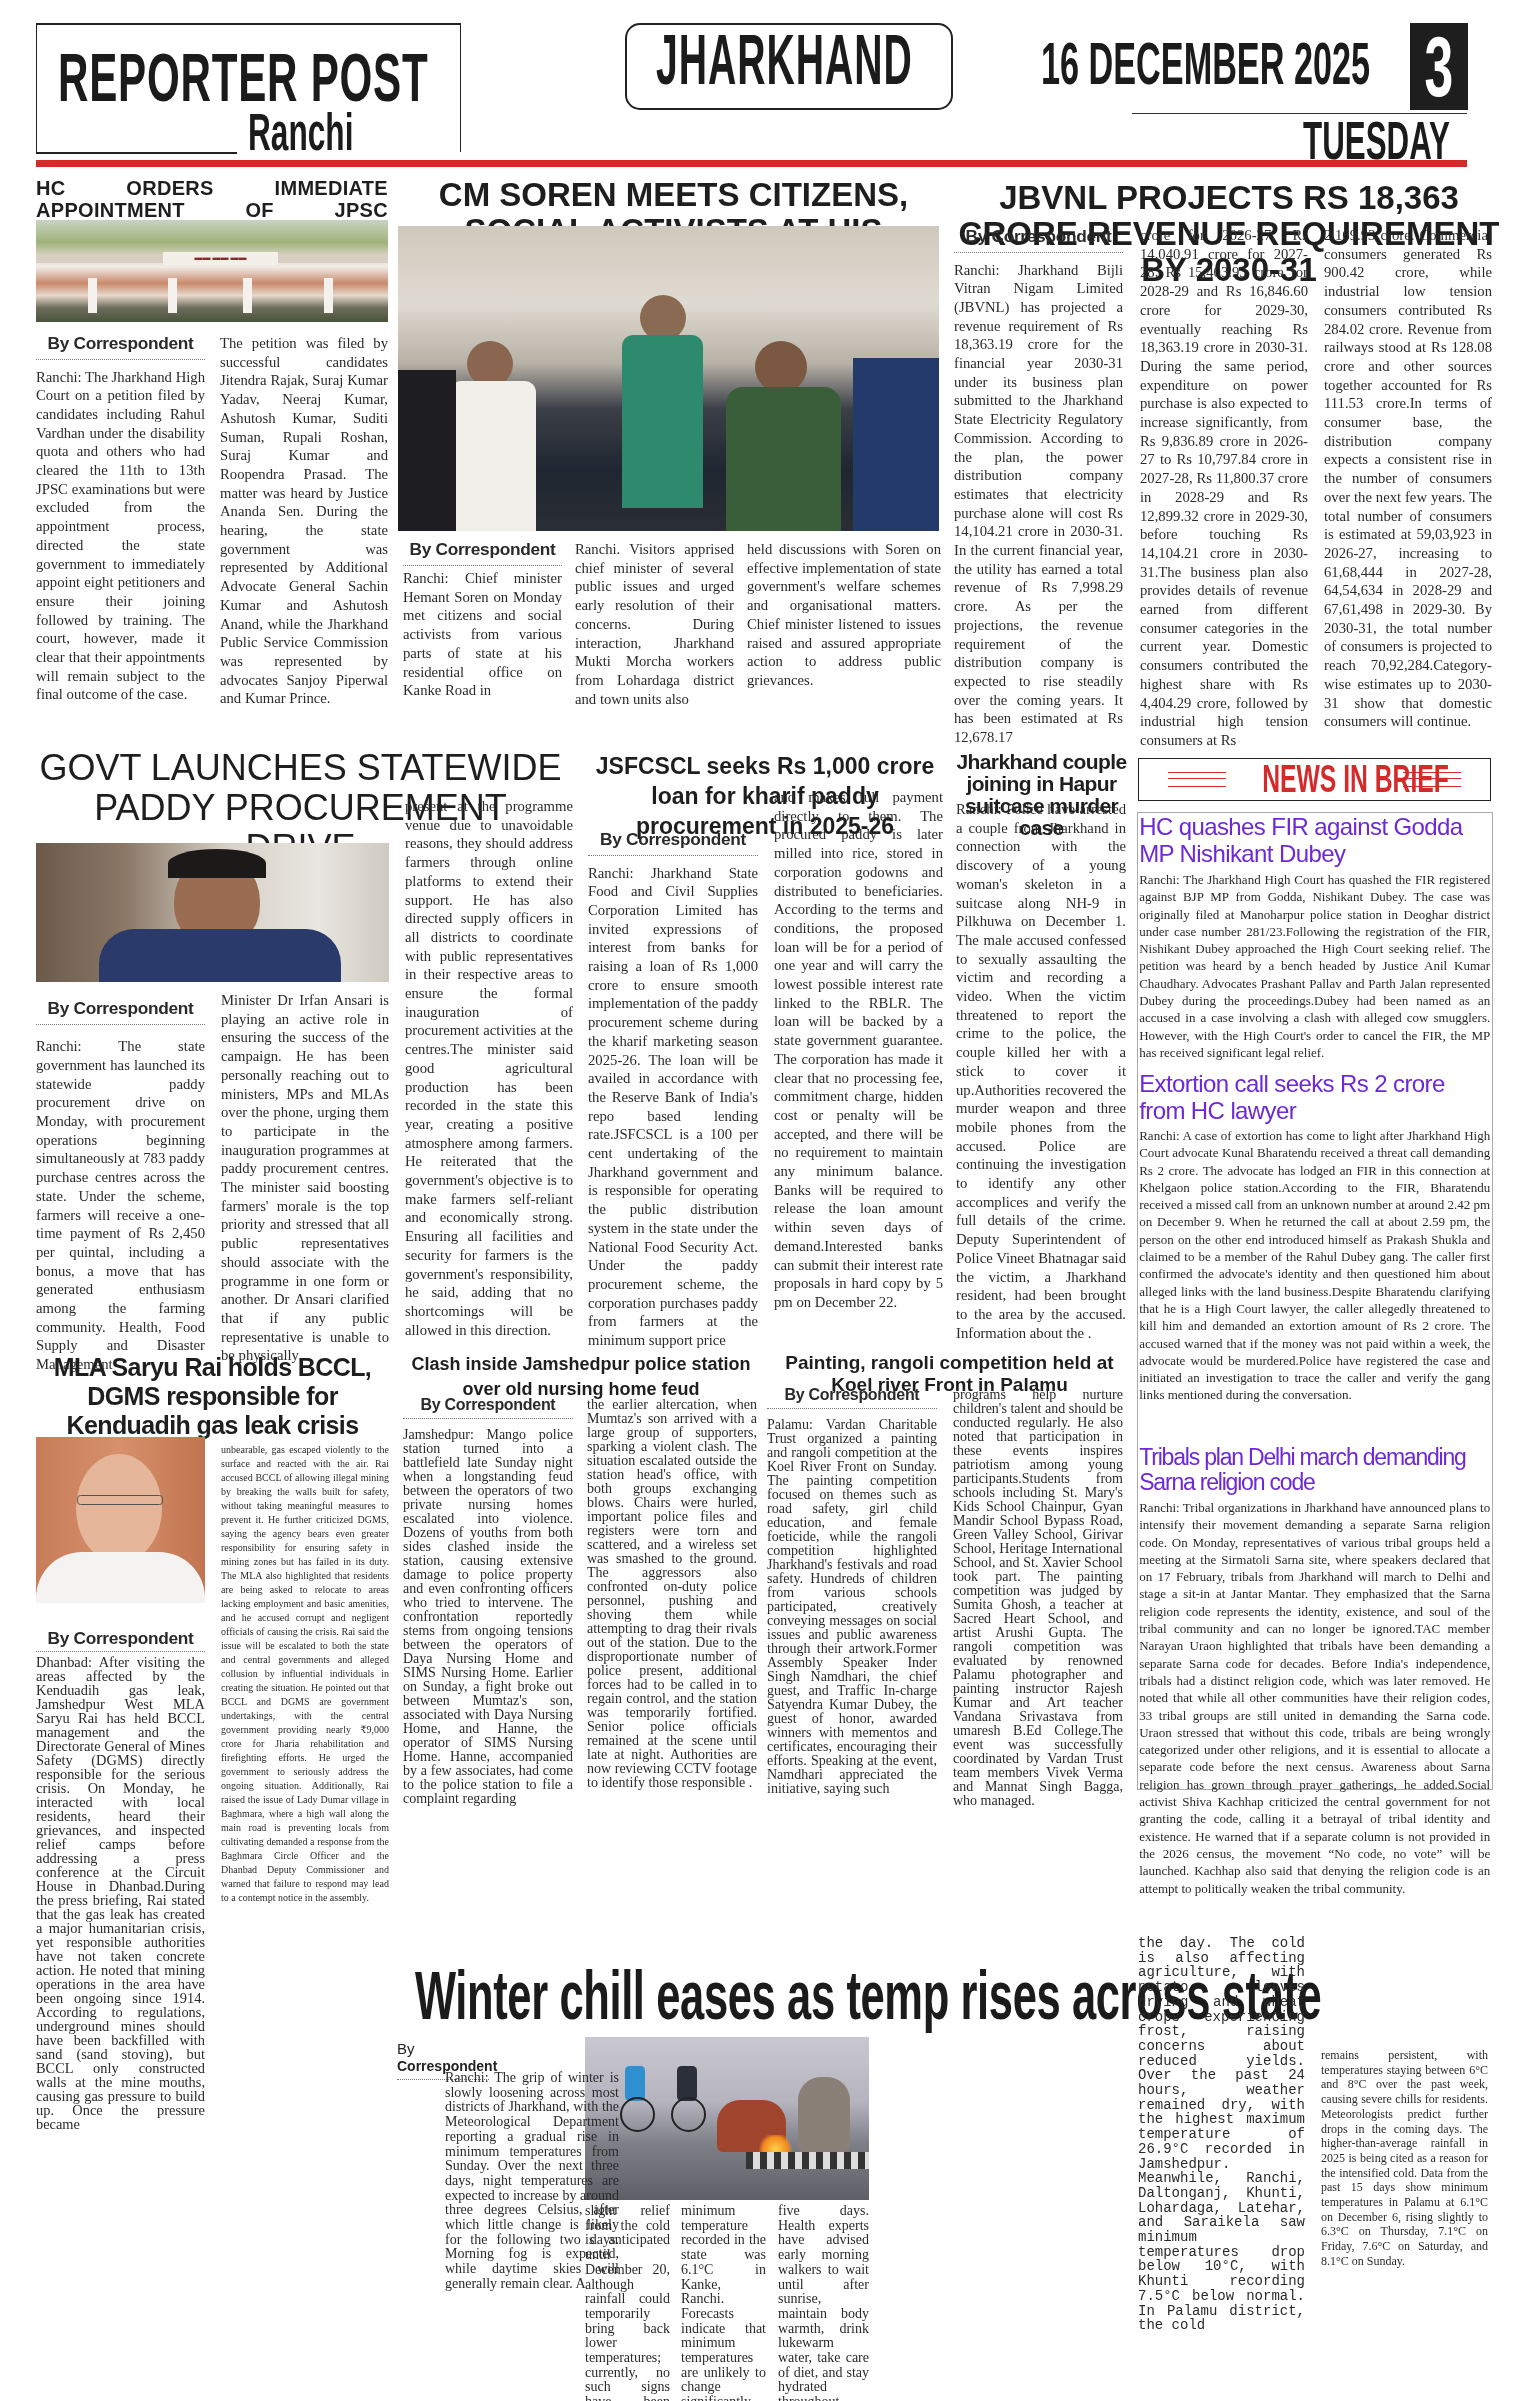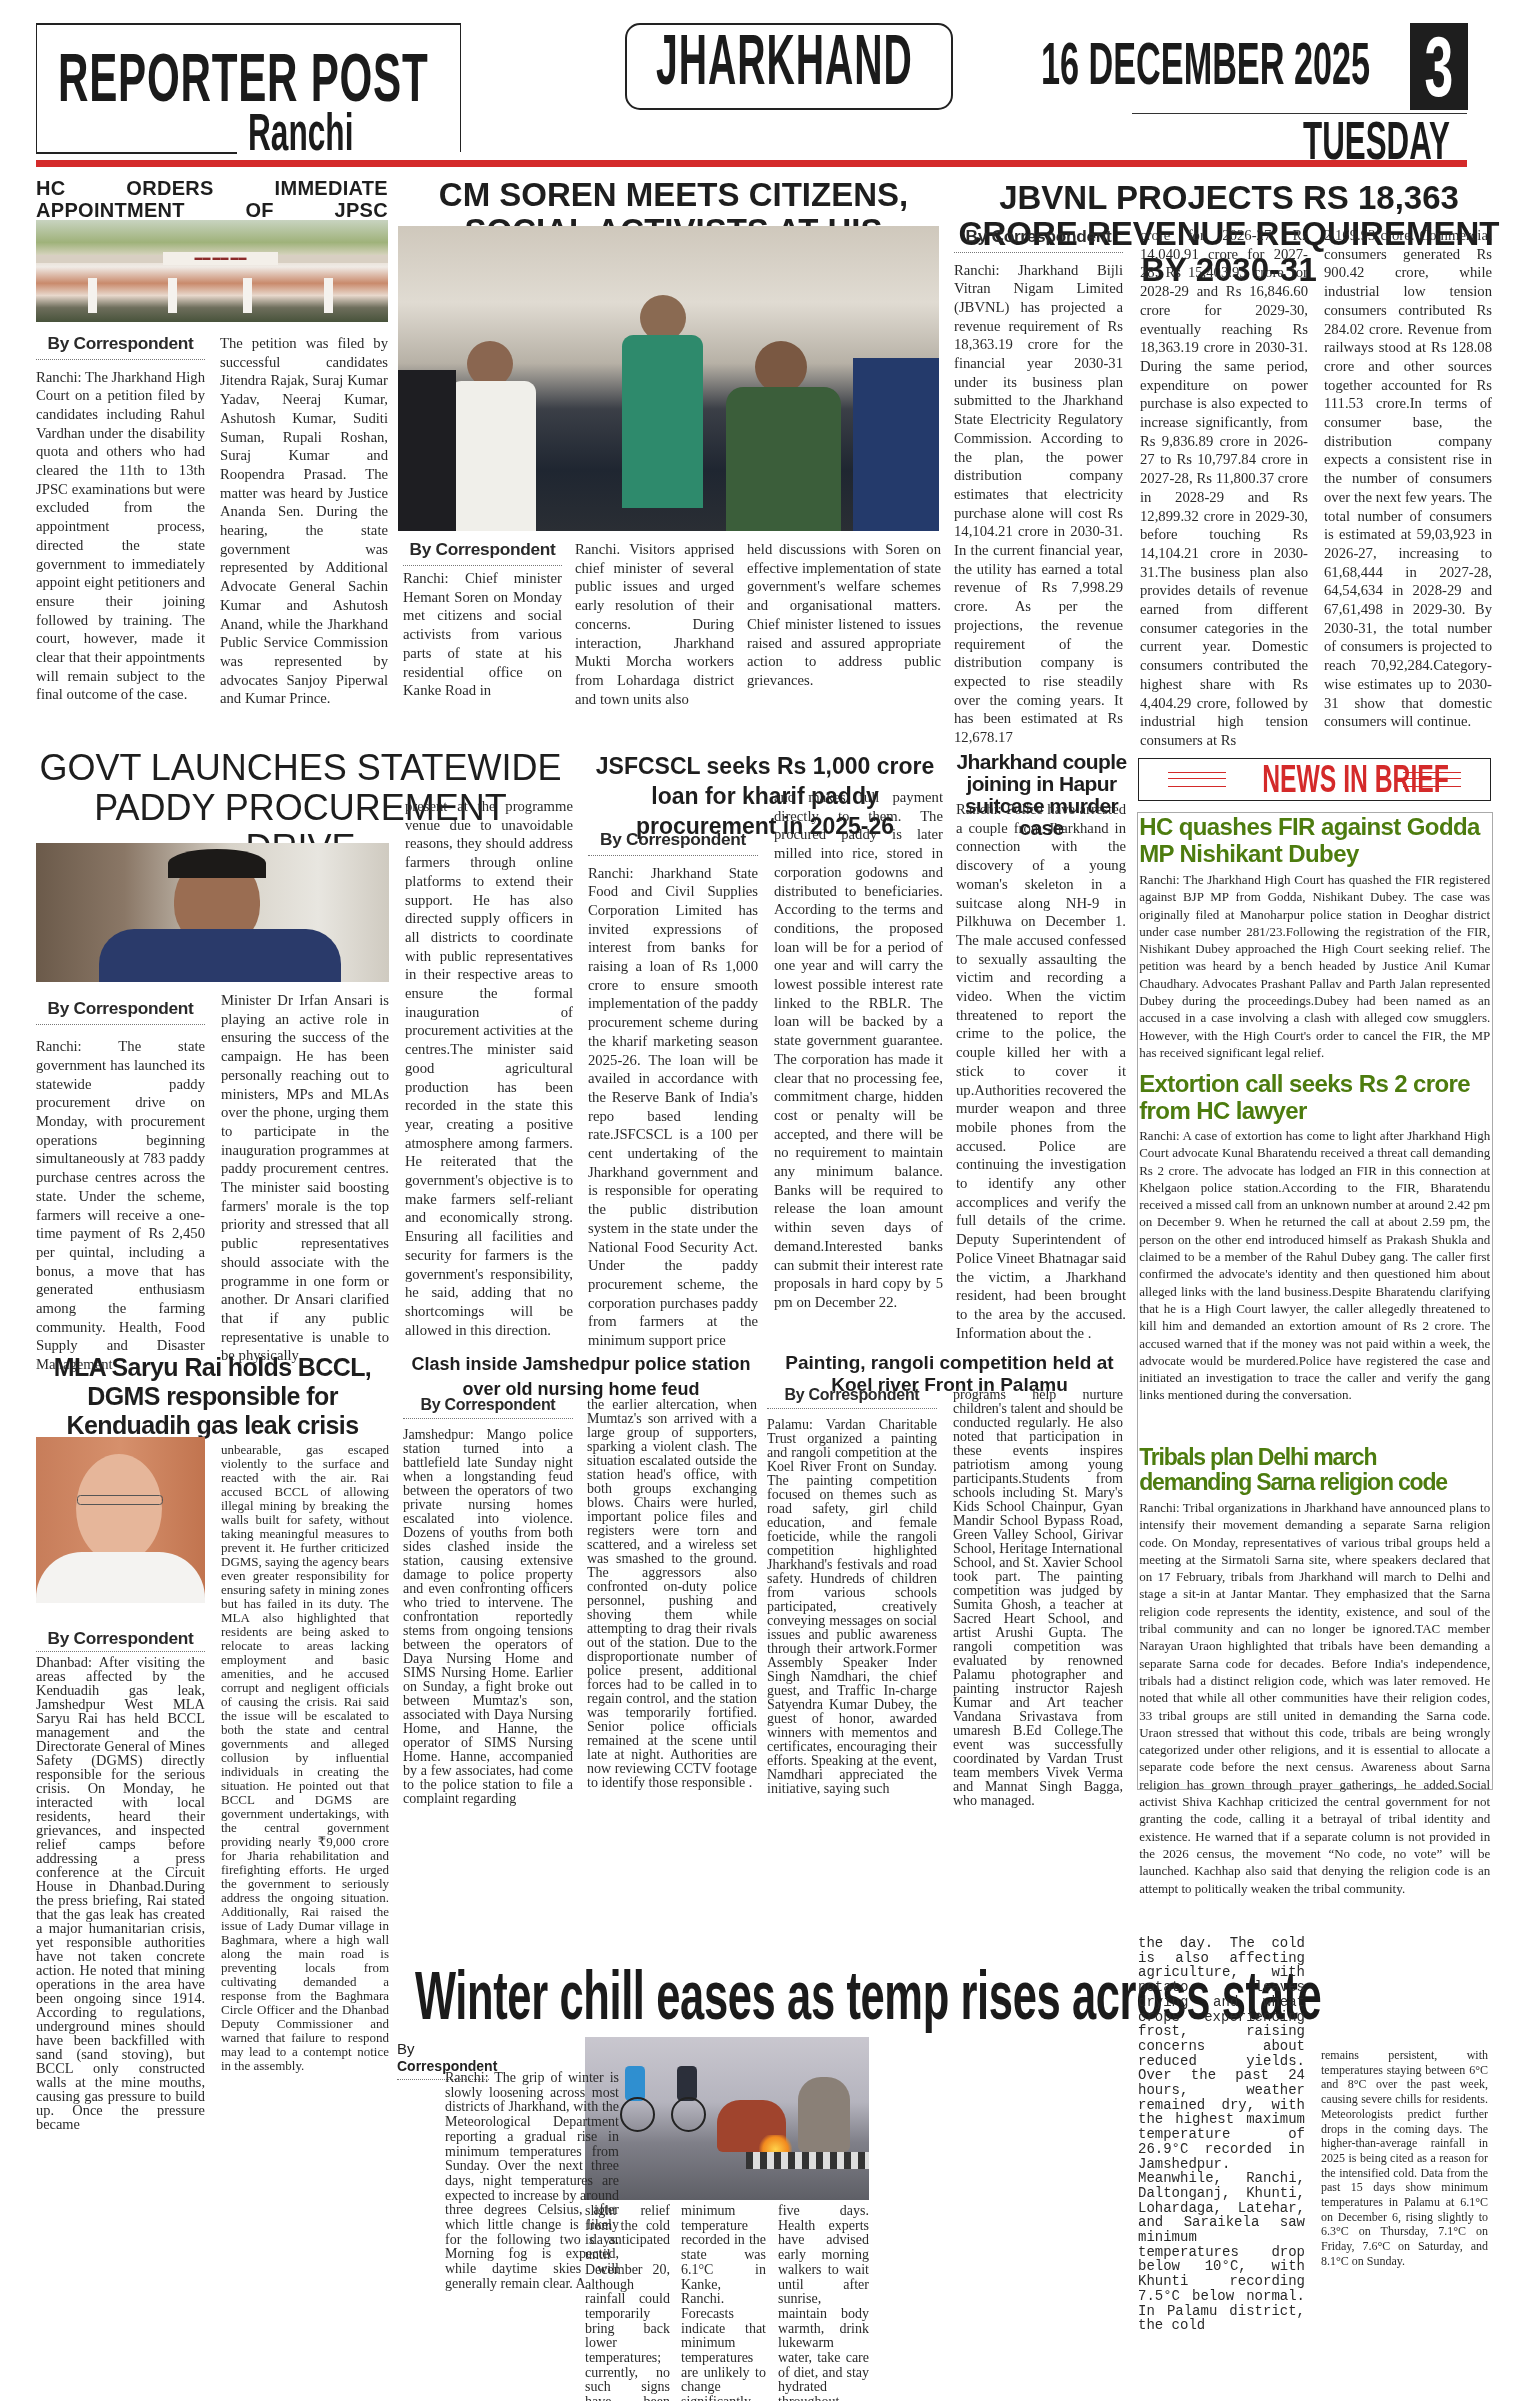"HC quashes FIR against Godda" .bh { color: #4d7c0f -> #6d28d9; font-weight: 700 -> 400 }
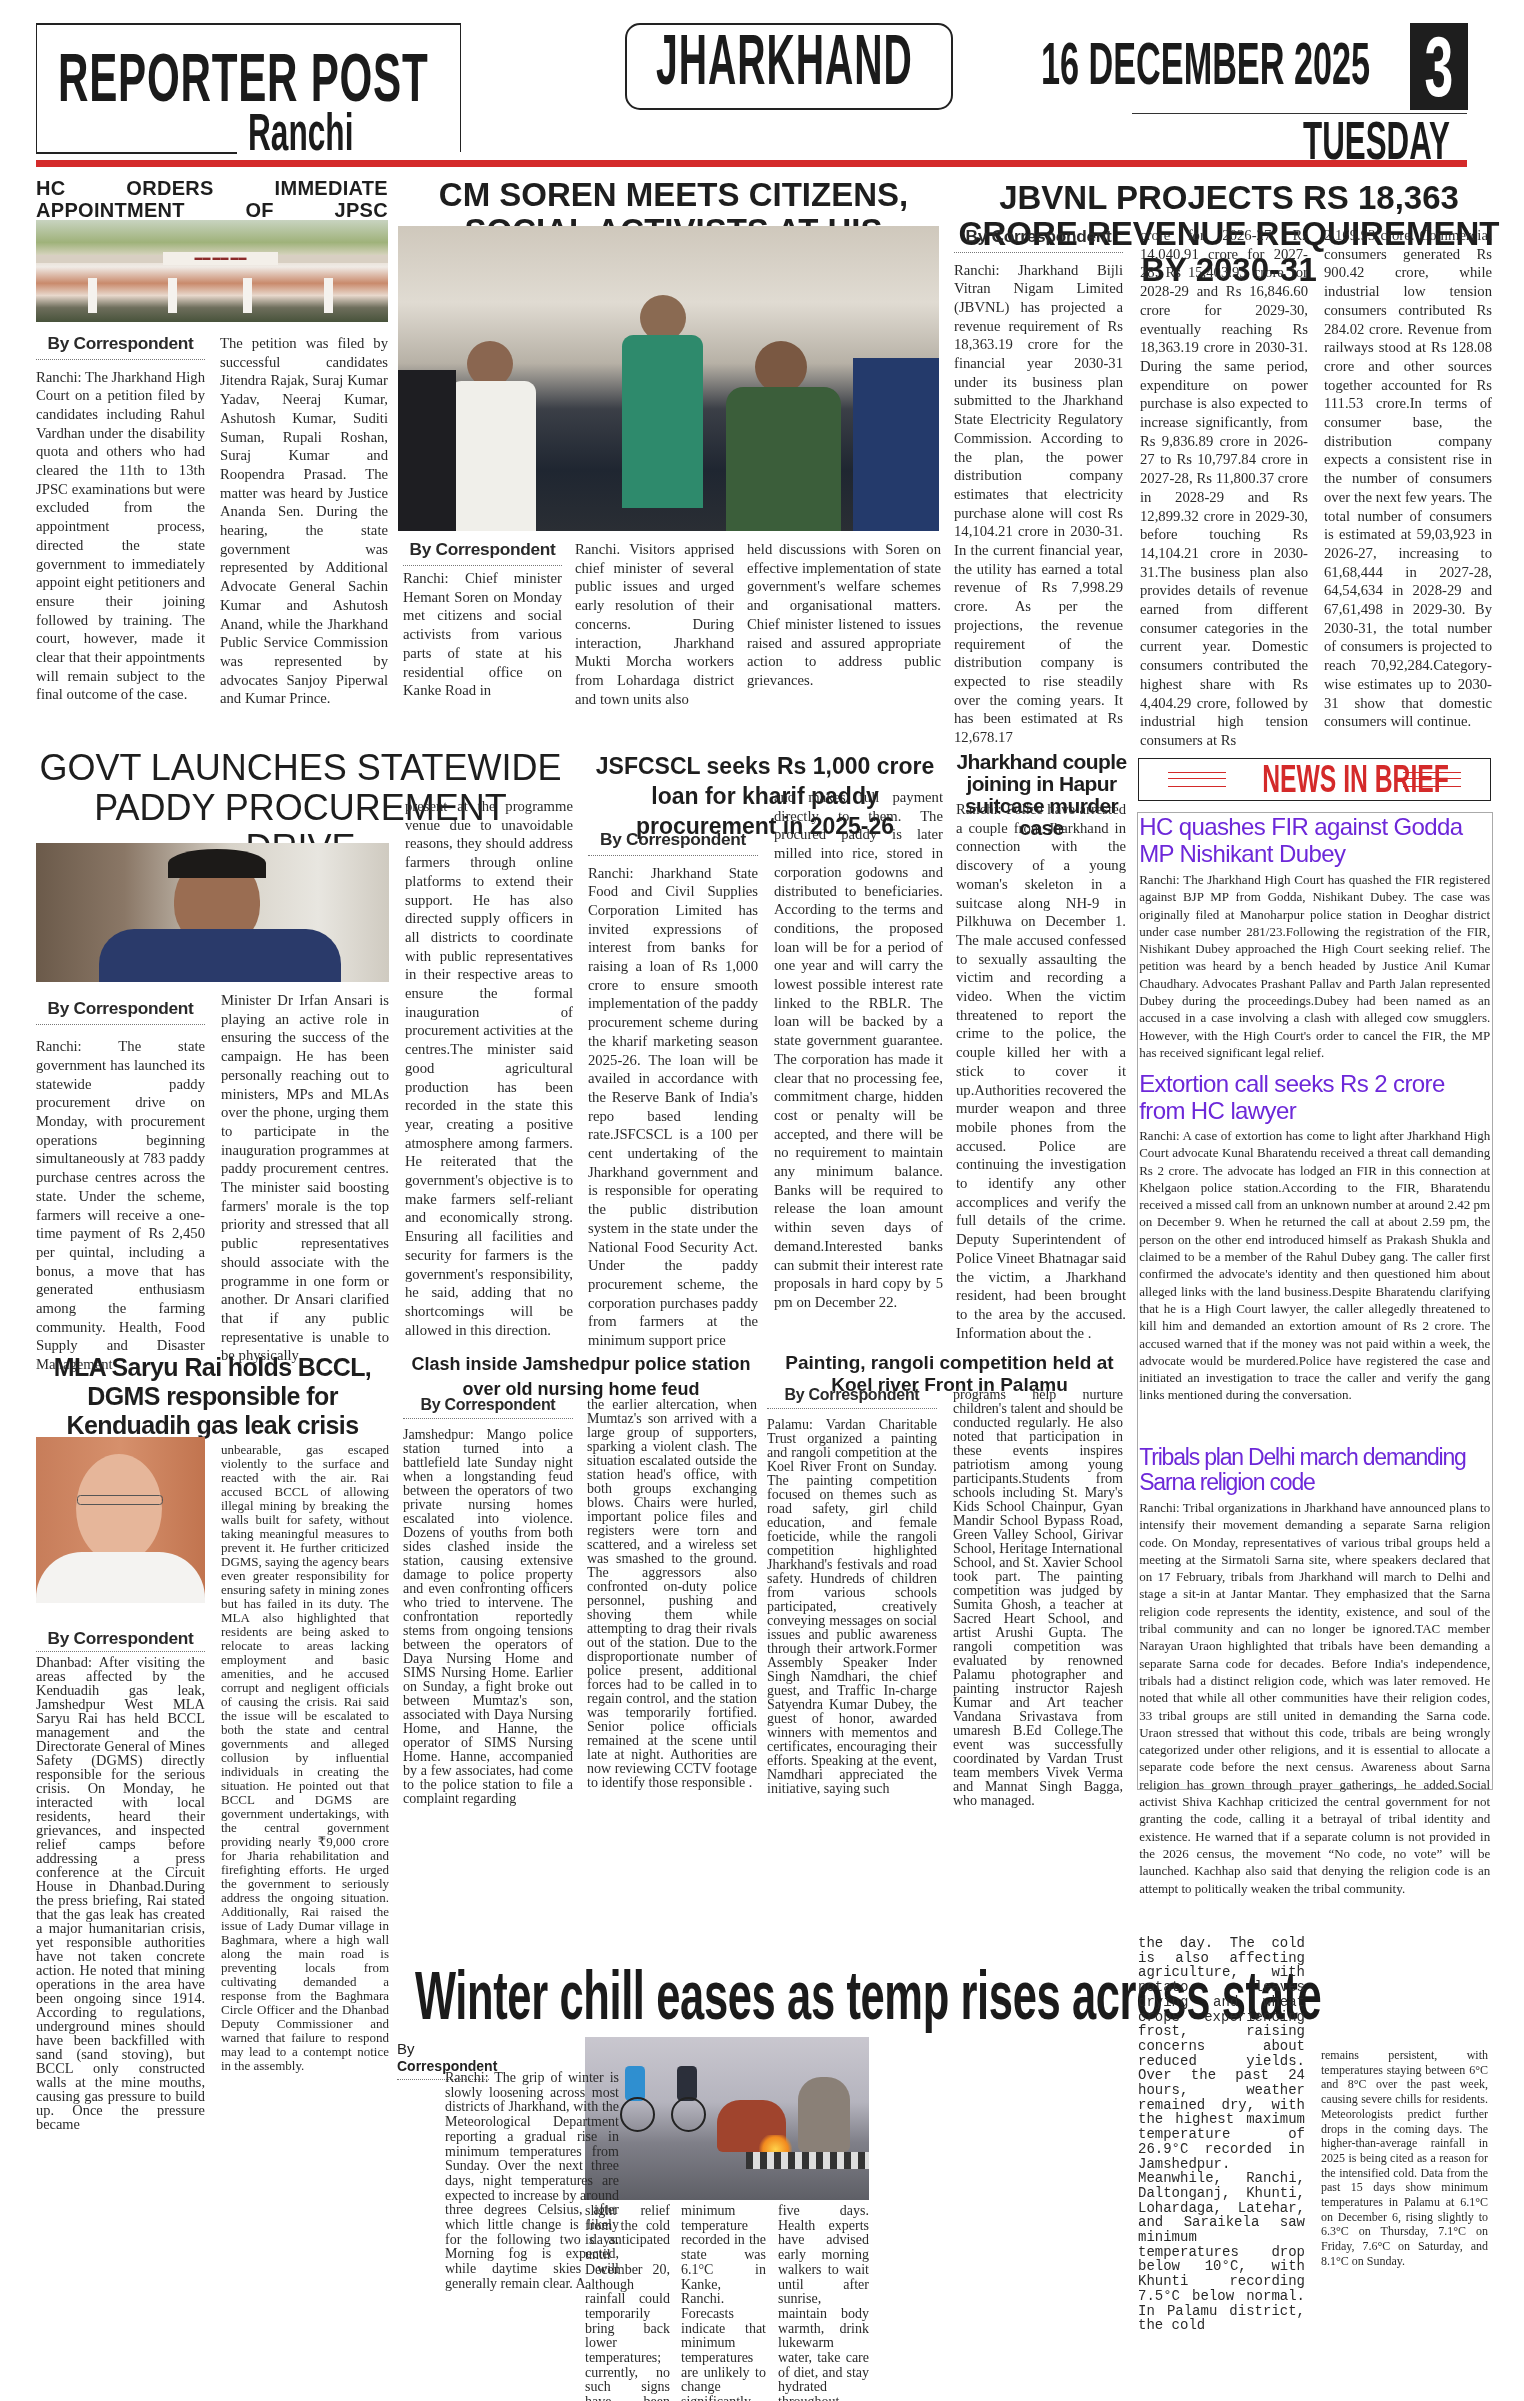"unbearable, gas escaped violently to" div.col { font-size: 13px -> 10px }
